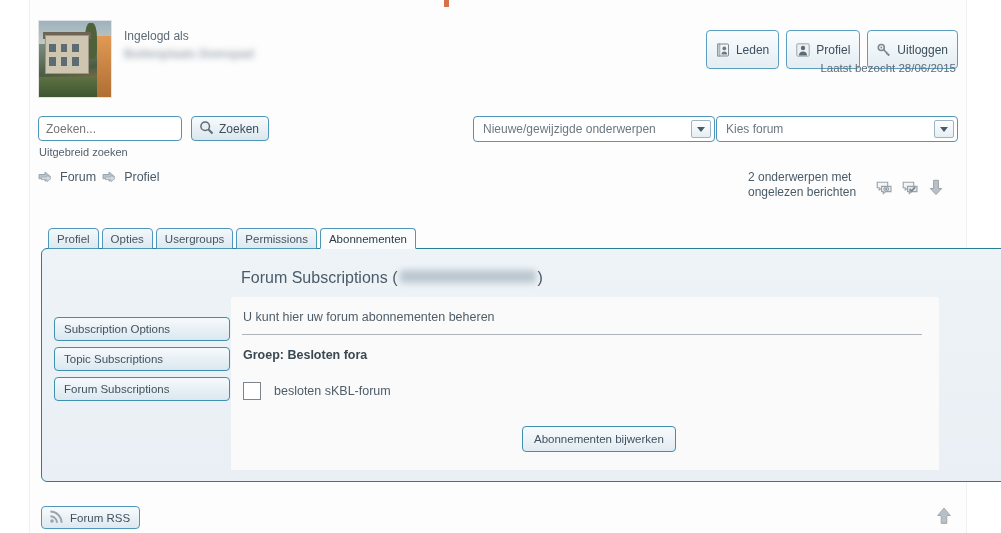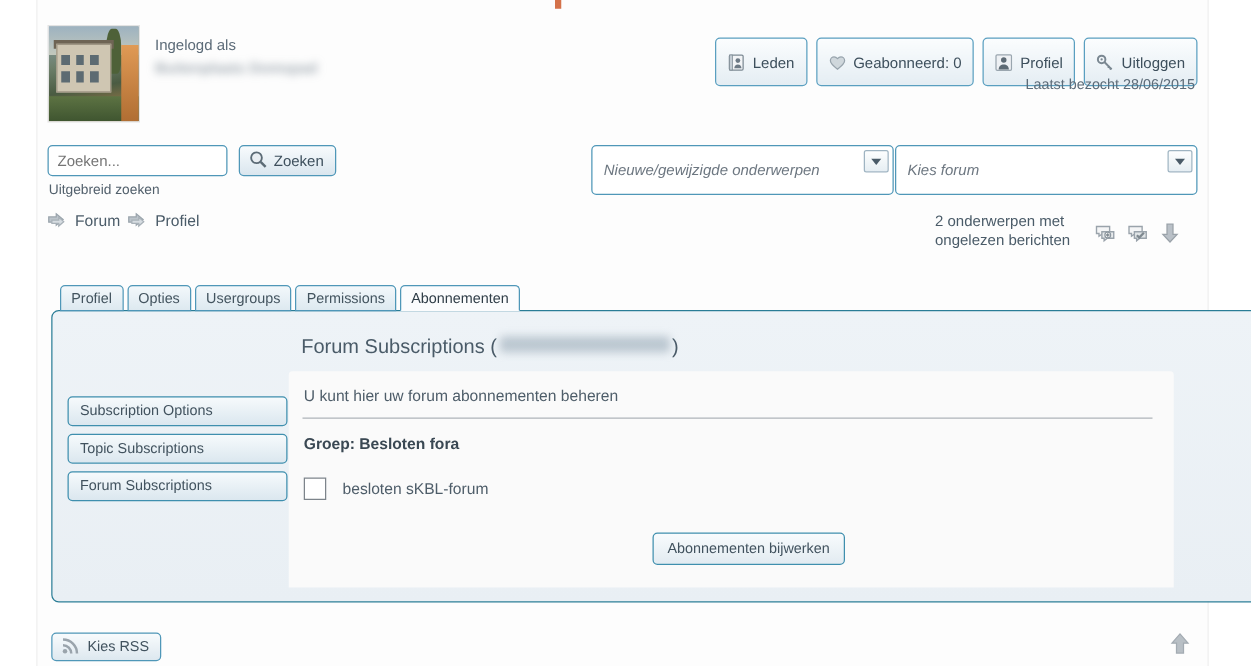"Geabonneerd: 0" div.hbtn { html: <div> <span> <svg> <path></path> </svg> </span> <span>Geabonneerd: 0</span> </div> -> none }
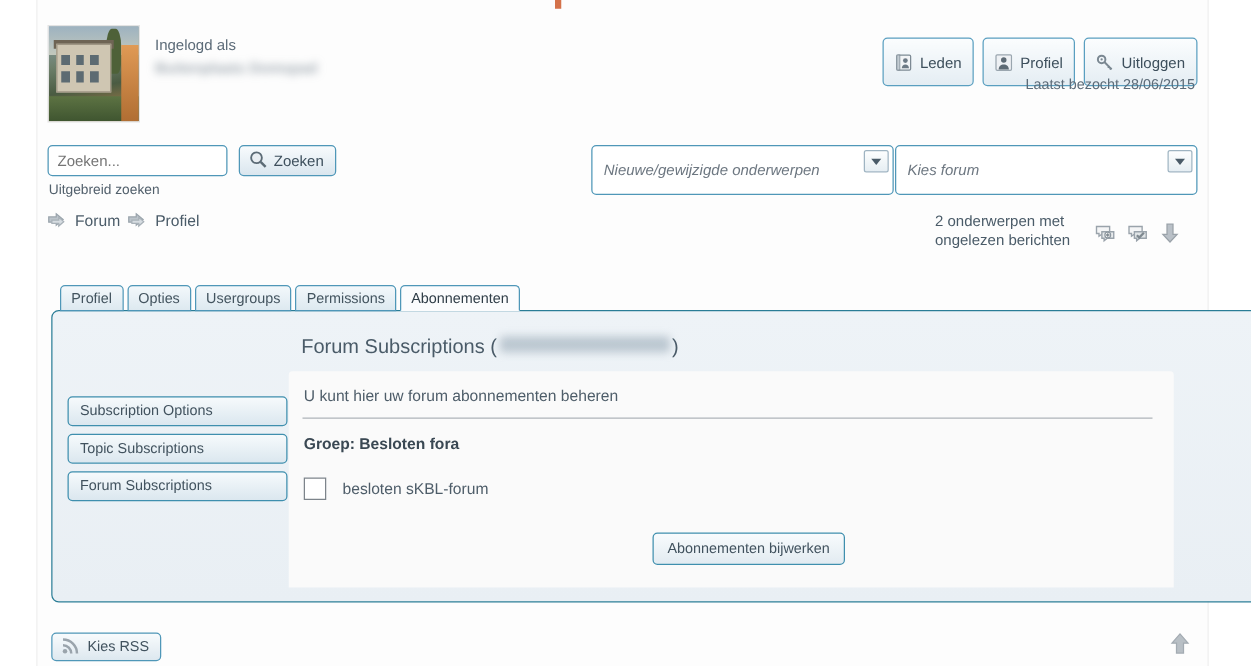"Nieuwe/gewijzigde onderwerpen" .sel { font-style: italic -> none; height: 40px -> 26px }
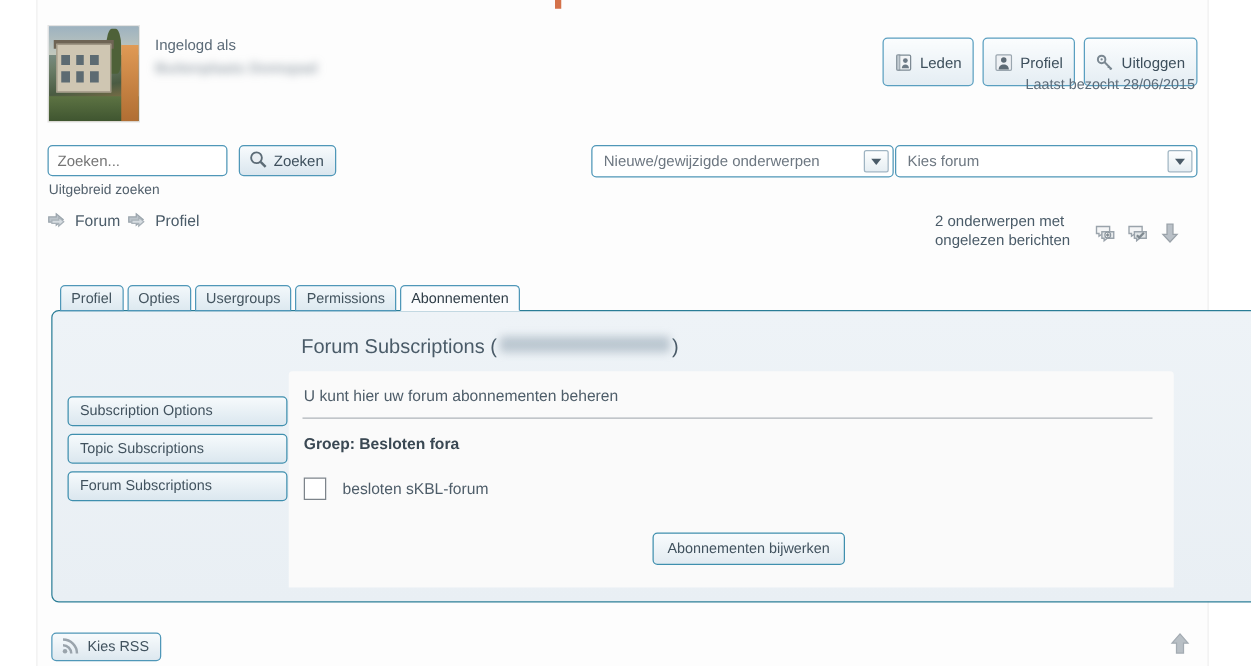"Kies RSS" span { text: Kies -> Forum }
